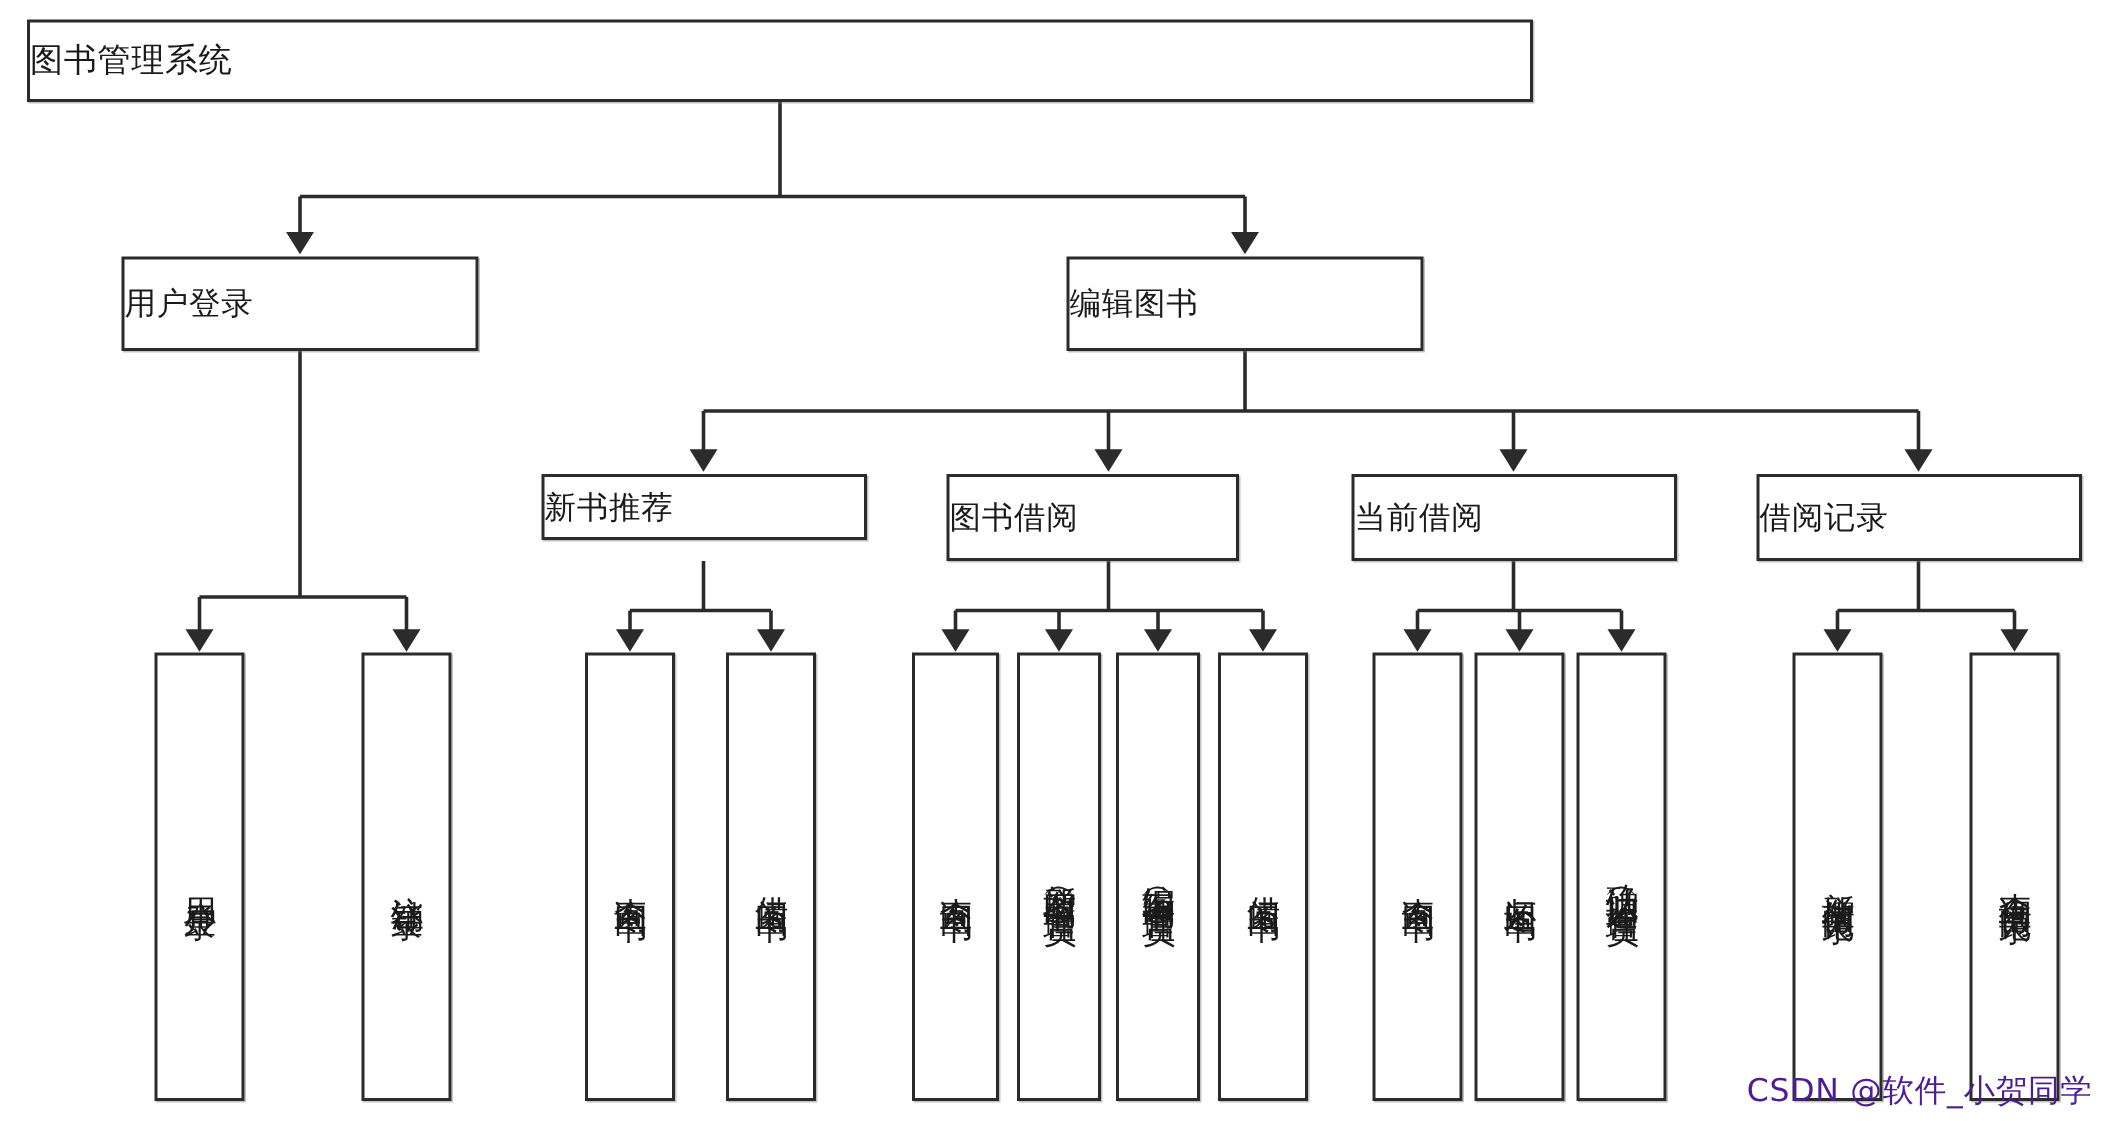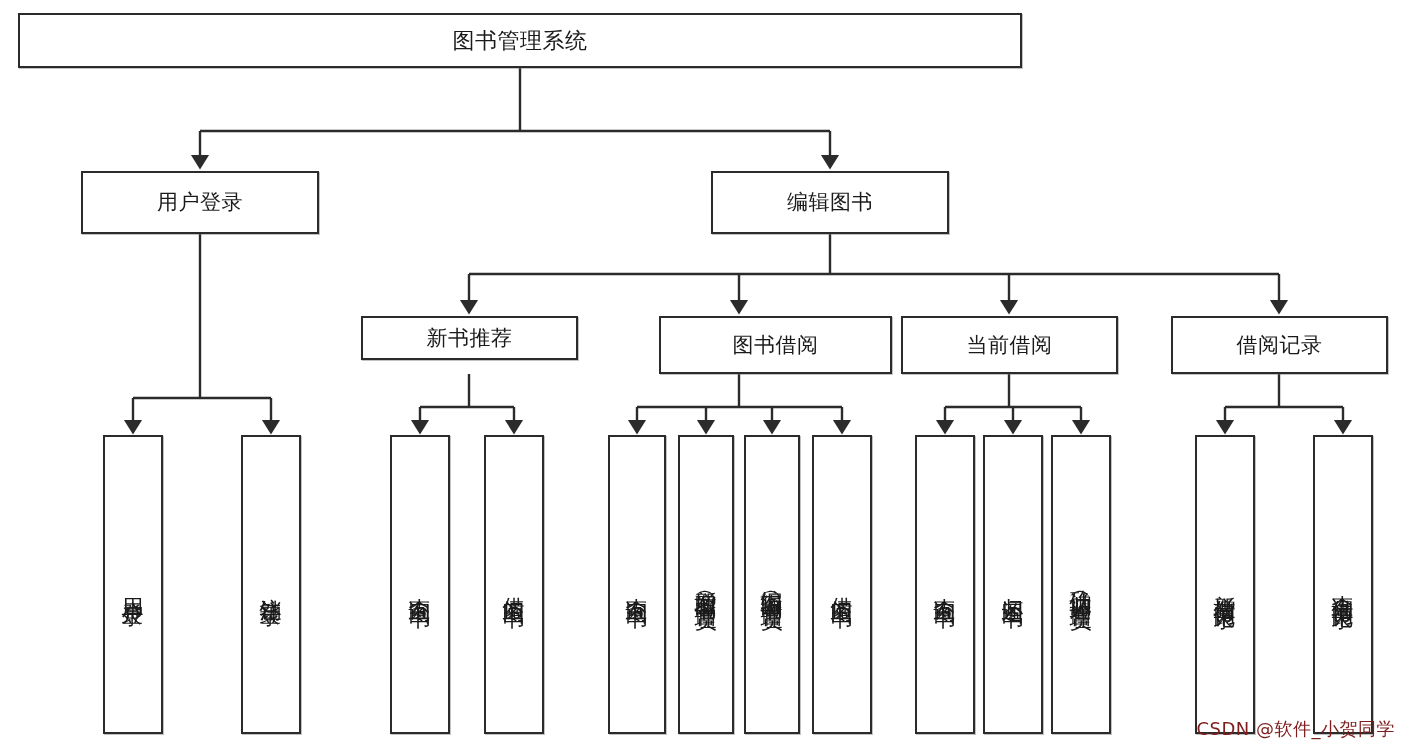"图书管理系统" .node { justify-content: center -> none }
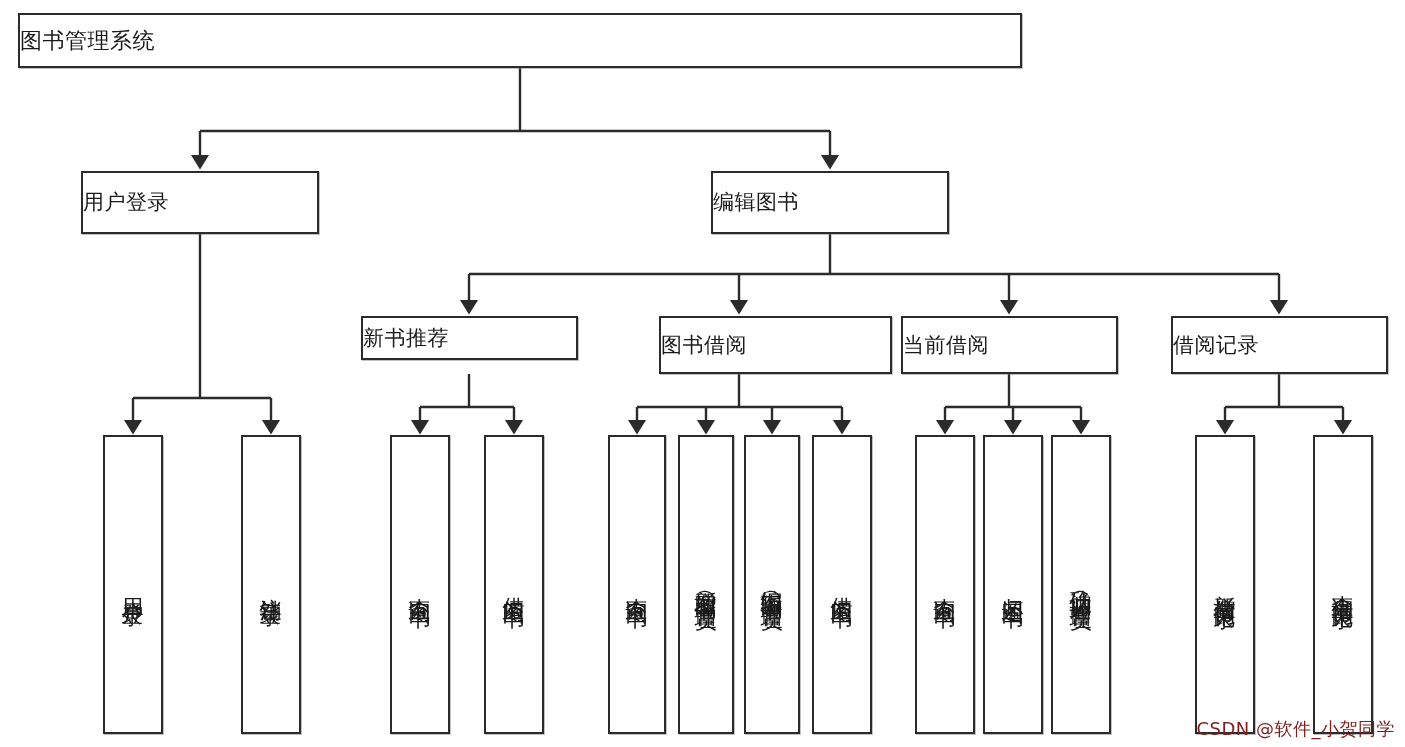"图书借阅" div.node { margin-left: 28px -> none; width: 233px -> 195px }
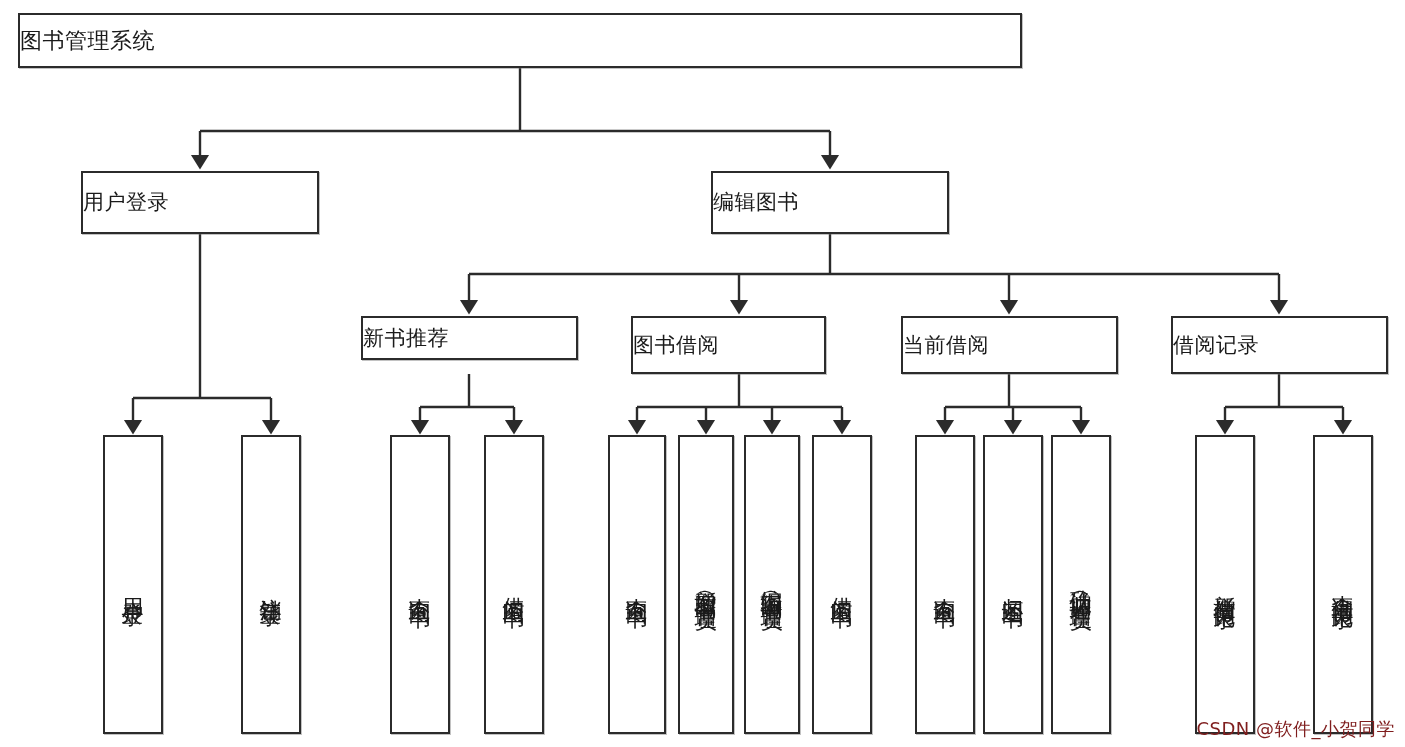"CSDN @软件_小贺同学" #watermark { color: #7f1d1d -> #4c1d95; font-size: 18px -> 21px }
